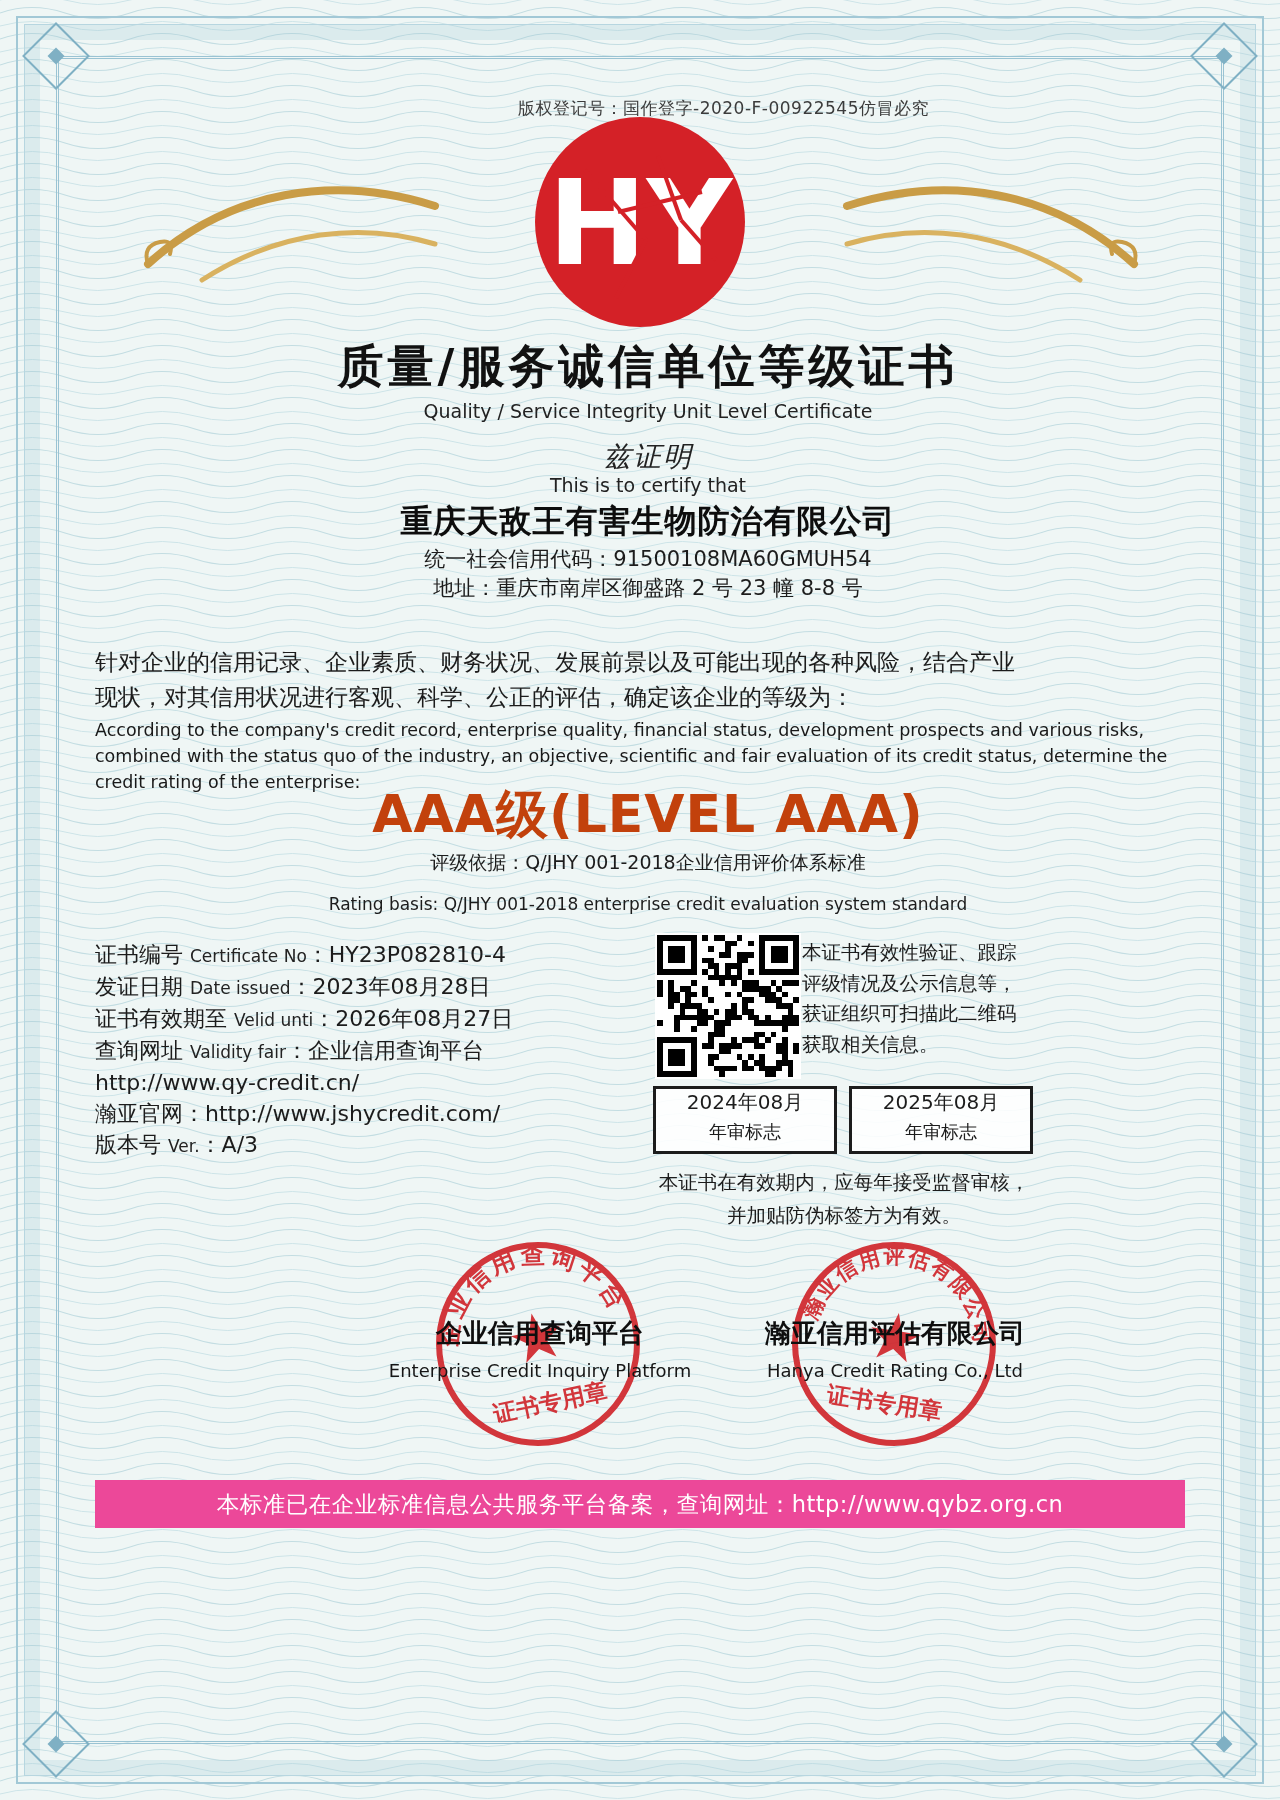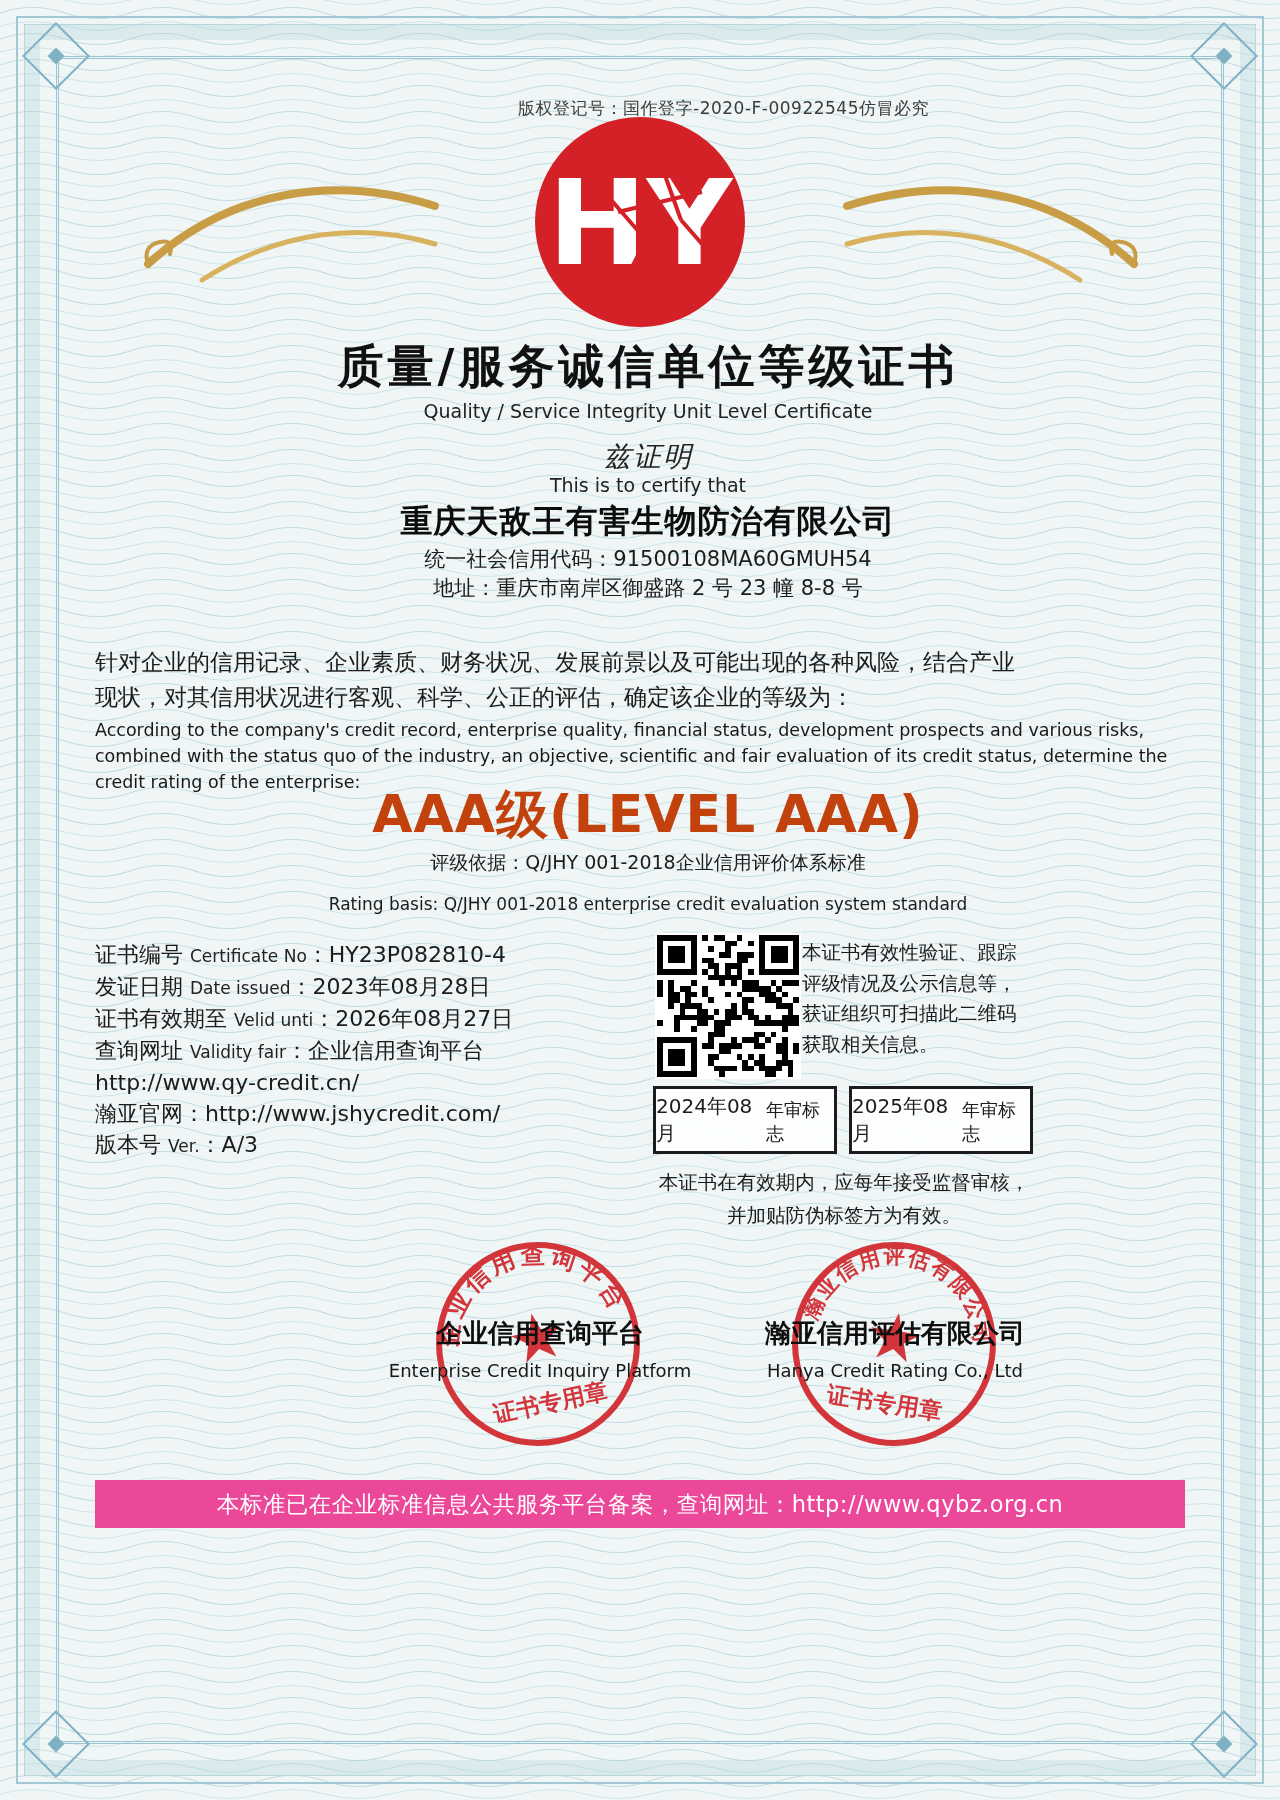"2024年08月" .badge { flex-direction: row -> column }
